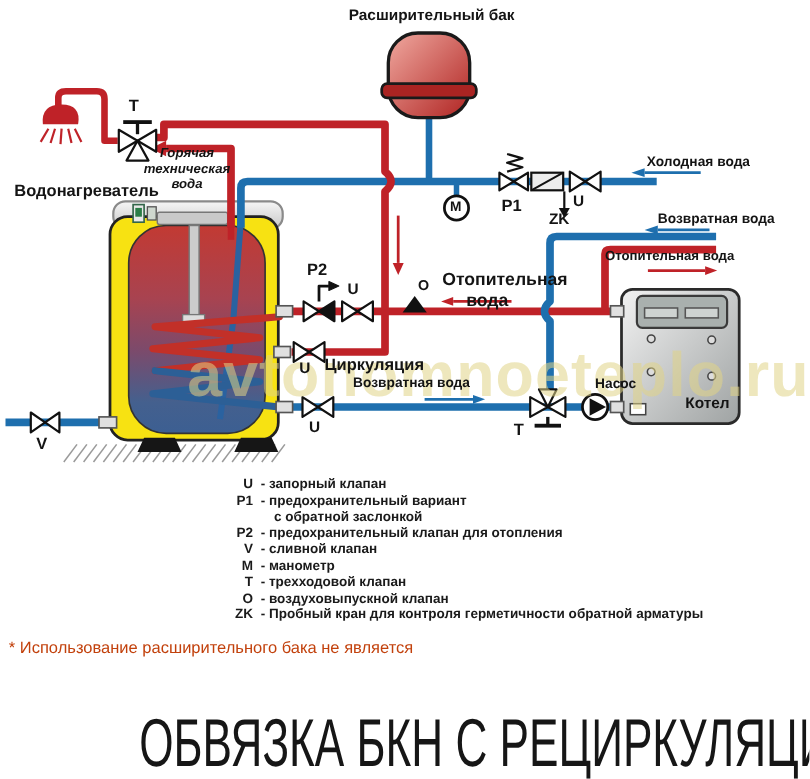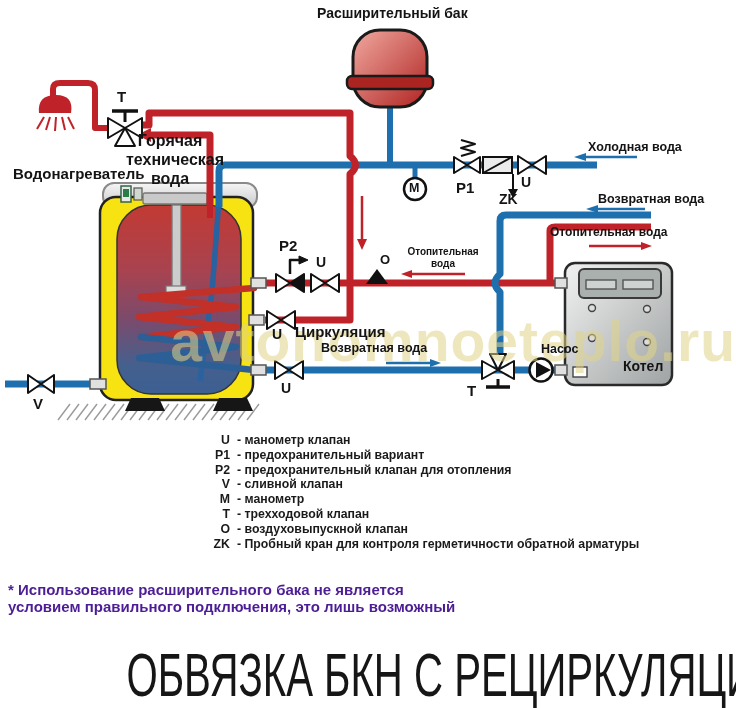"Горячая" div.lbl { font-size: 16px -> 12px; font-style: none -> italic }
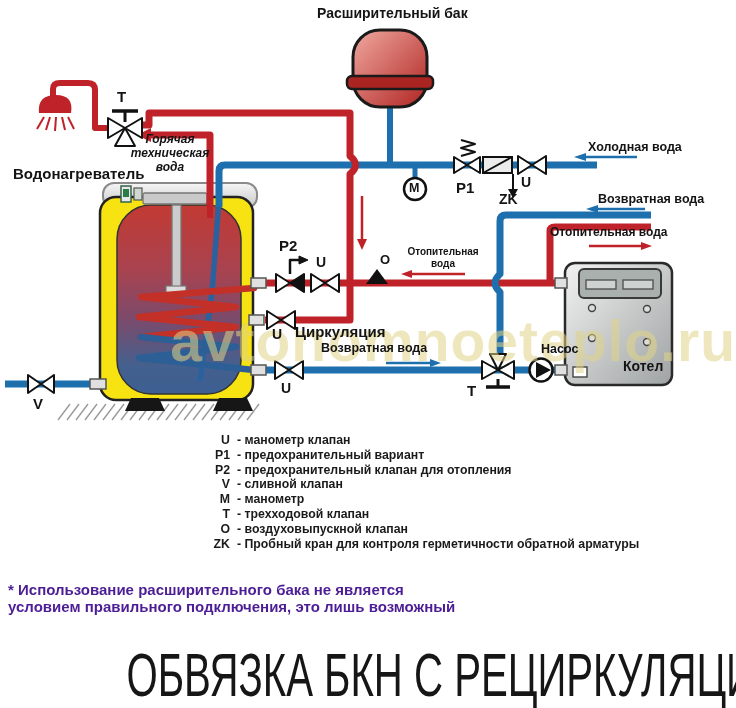"Отопительная" div.lbl { font-size: 10px -> 16px }
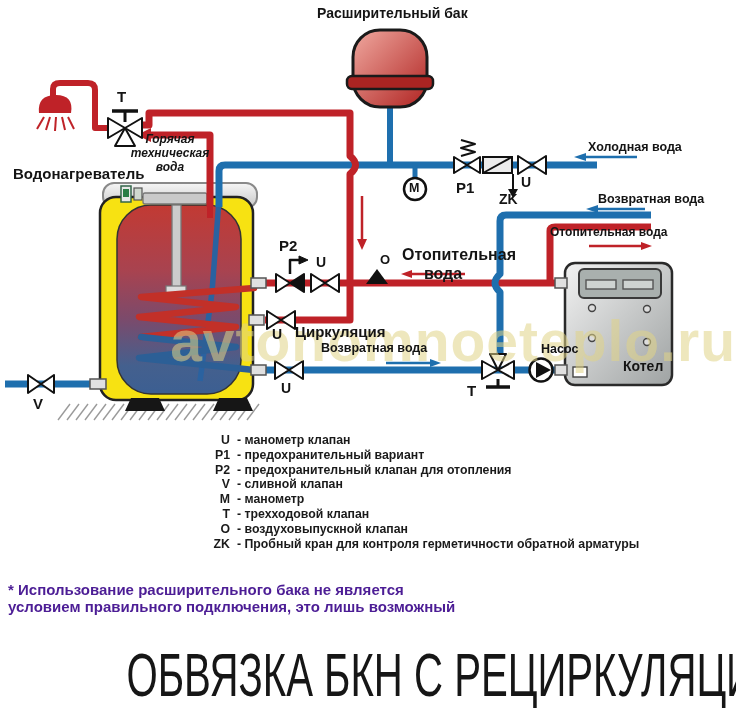"- манометр клапан" span { text: манометр -> запорный }
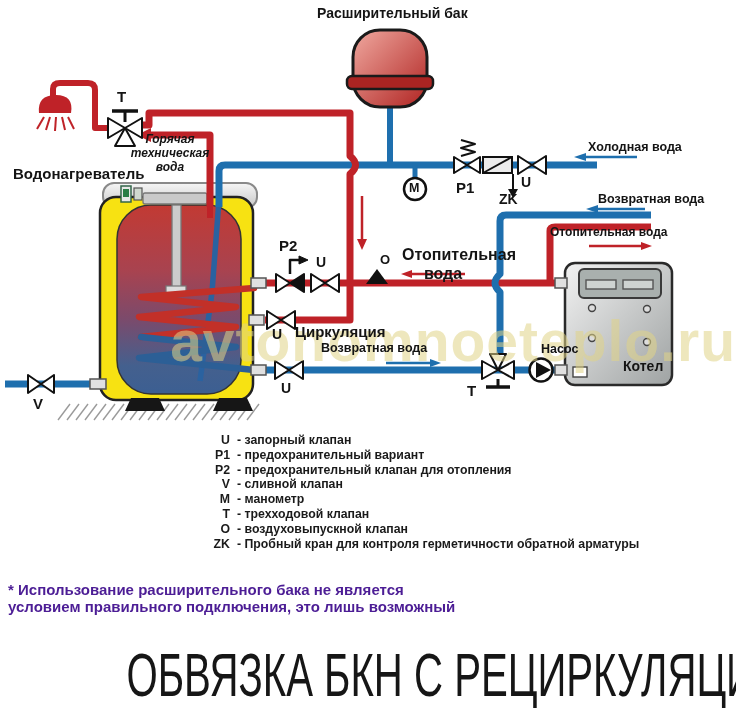"с обратной заслонкой" div.lg-sub { html: none -> <div>с обратной заслонкой</div> }
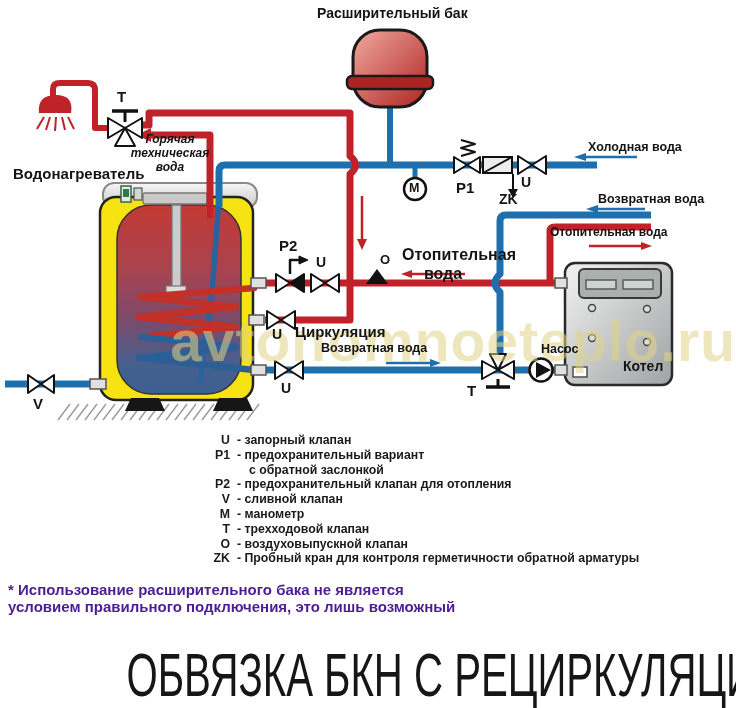"* Использование расширительного бака не" #footnote { color: #4c1d95 -> #c2410c; font-weight: 700 -> 400 }
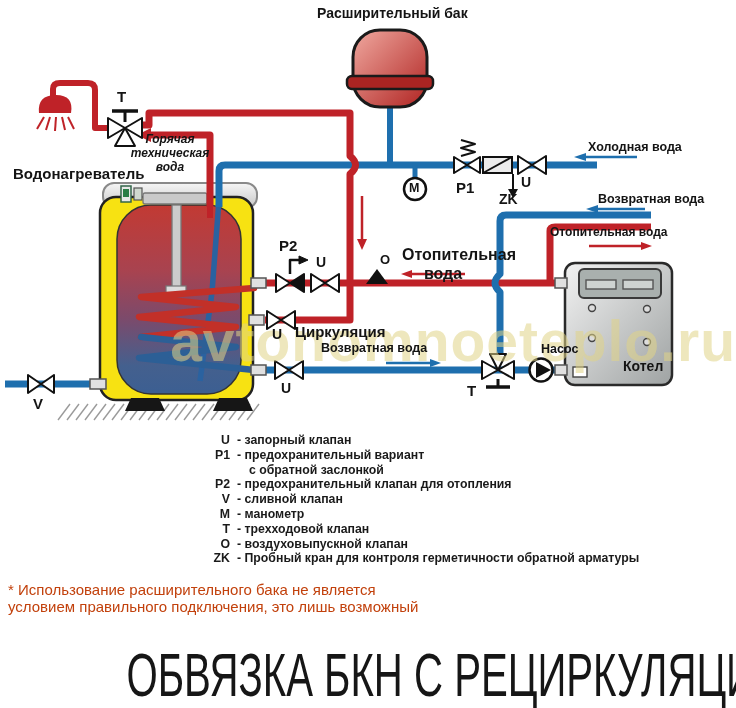"условием правильного подключения, это" div { html: <div>условием правильного подключения, это лишь возможный</div> -> none }
